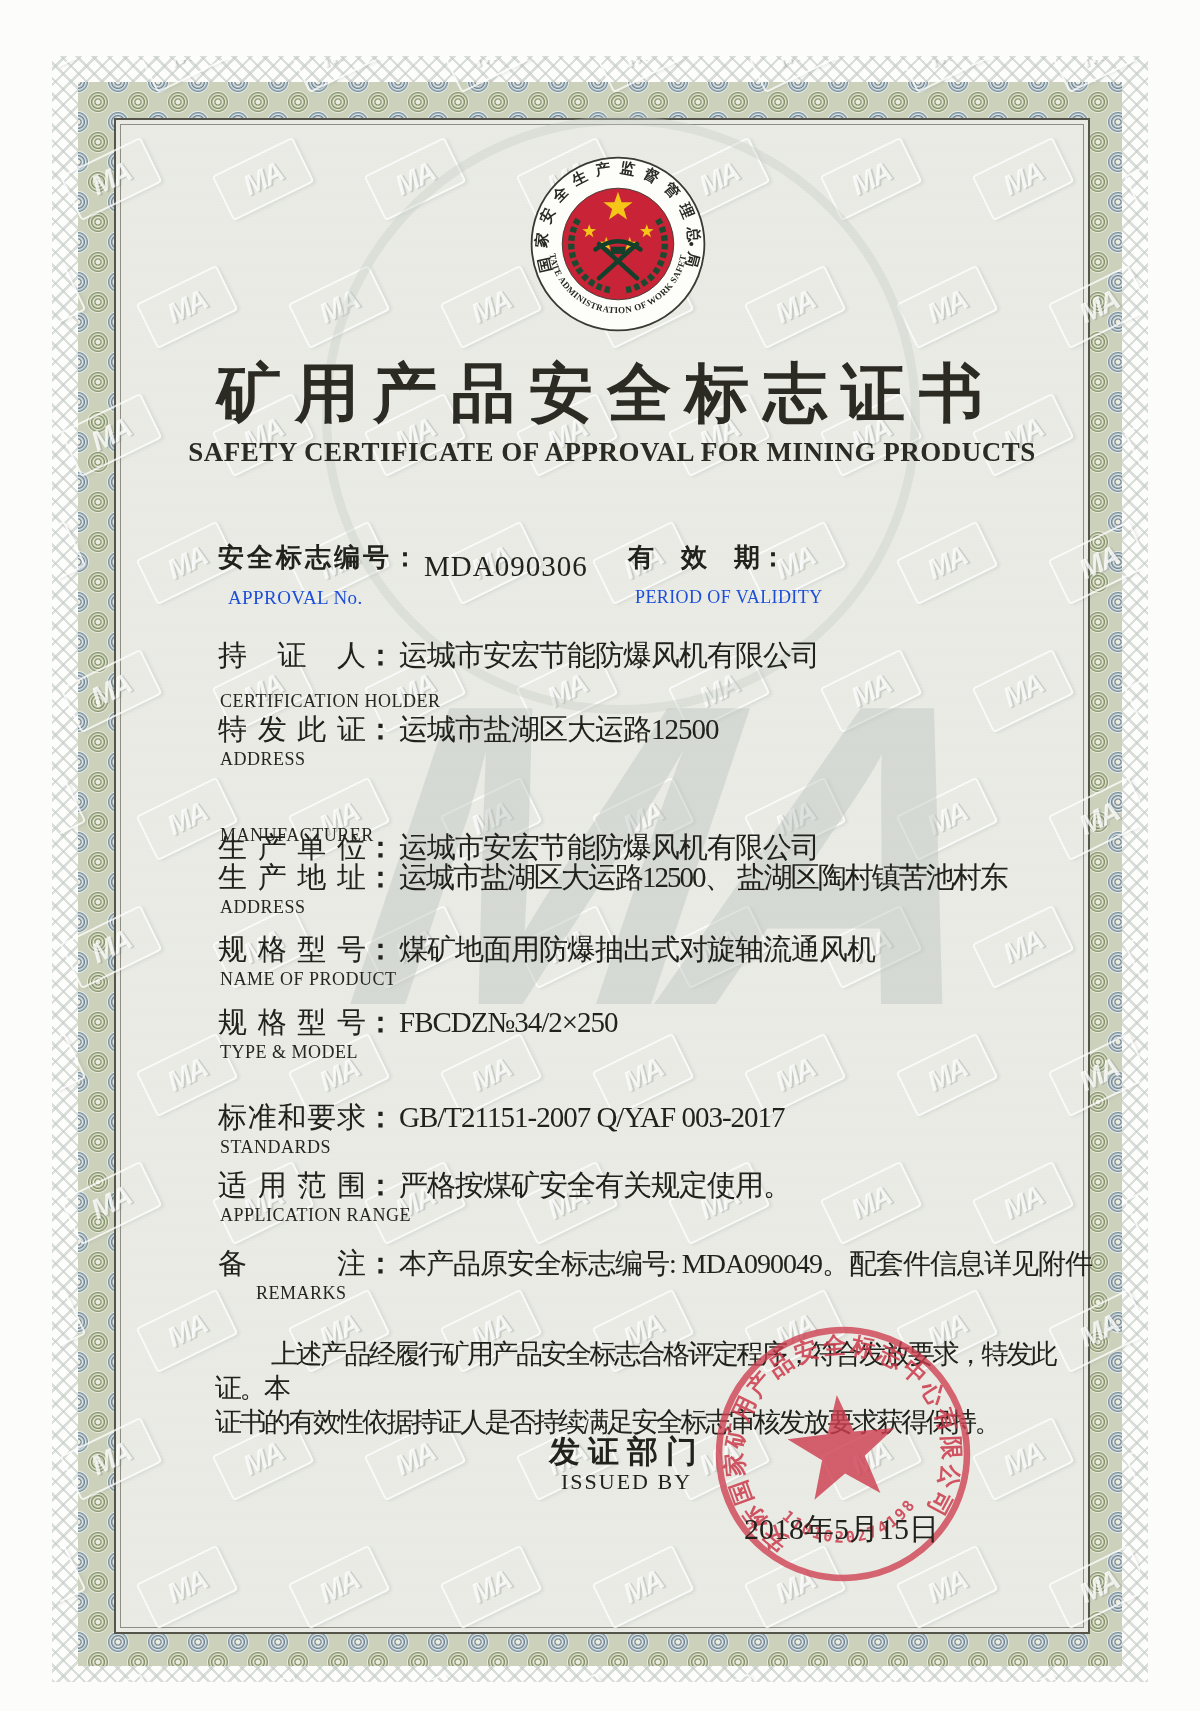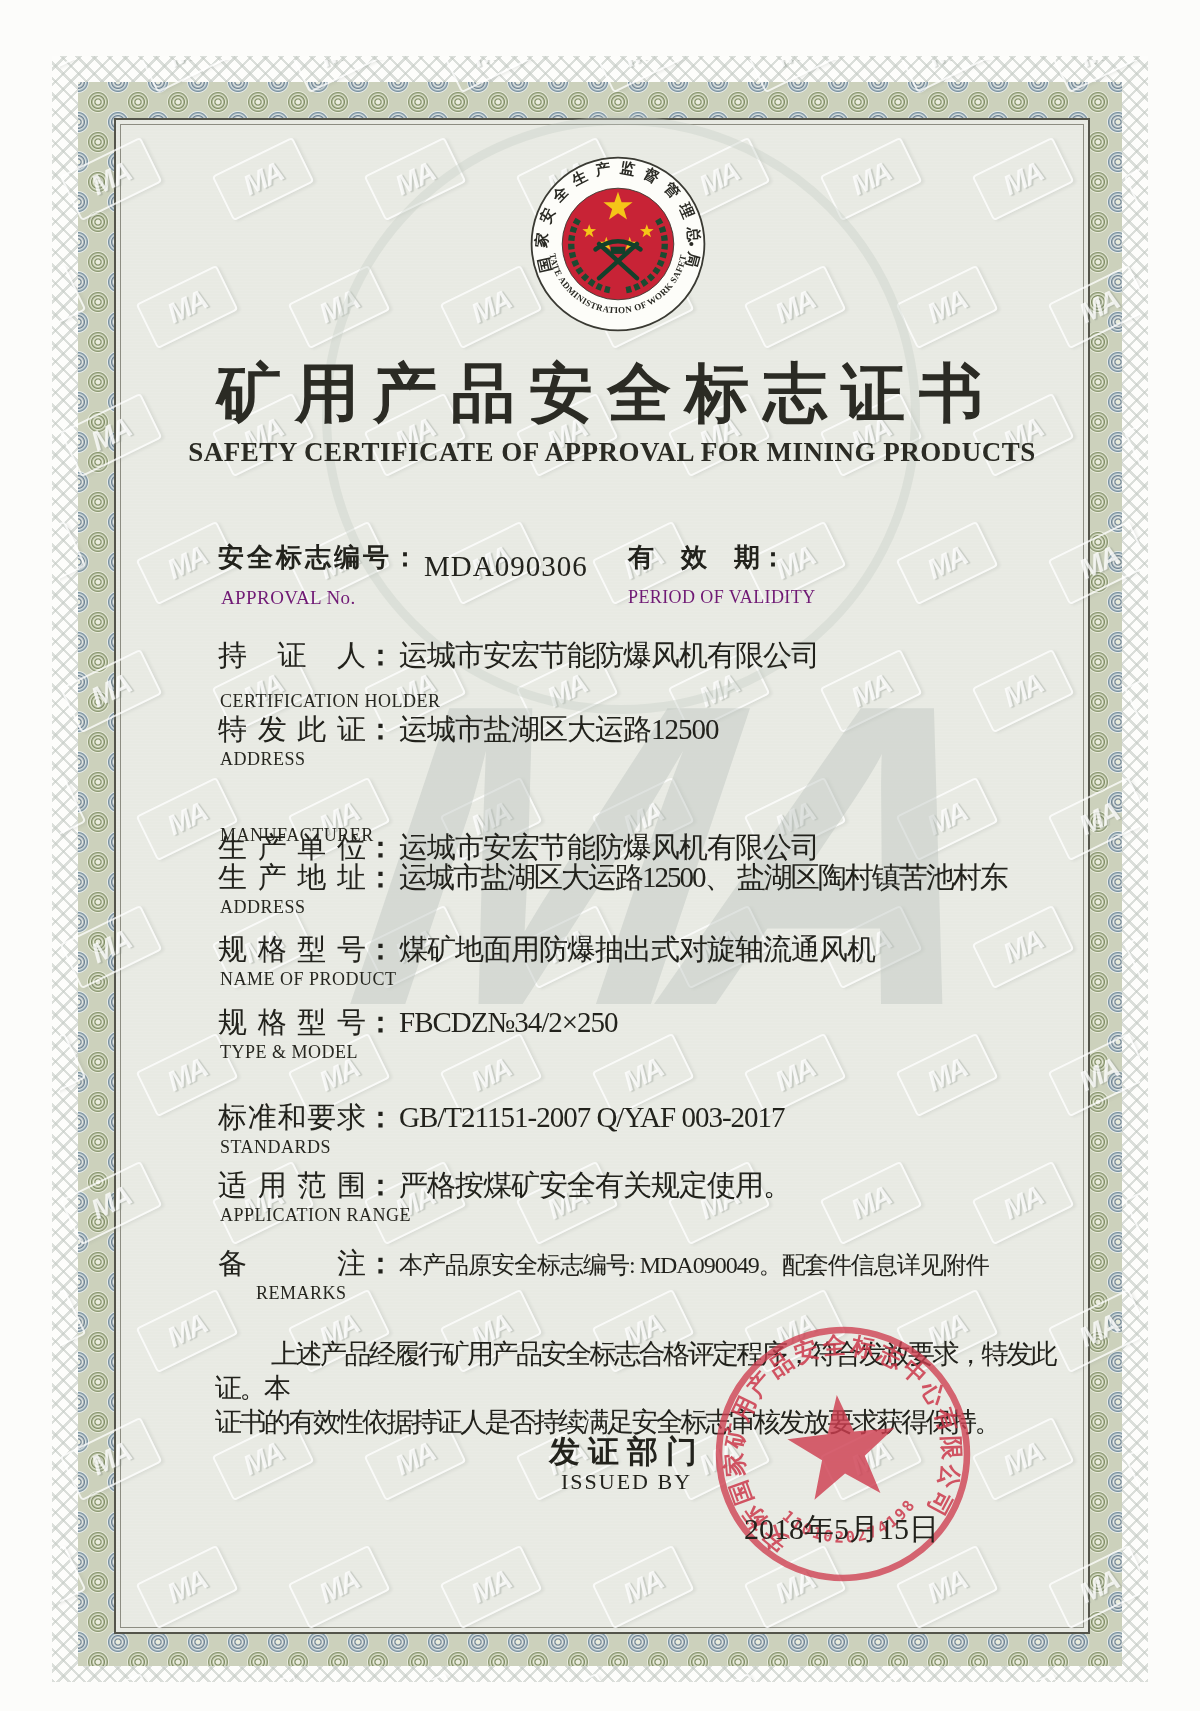"APPROVAL No." .lab-en { color: #701a75 -> #1d4ed8; margin-left: none -> 7px }
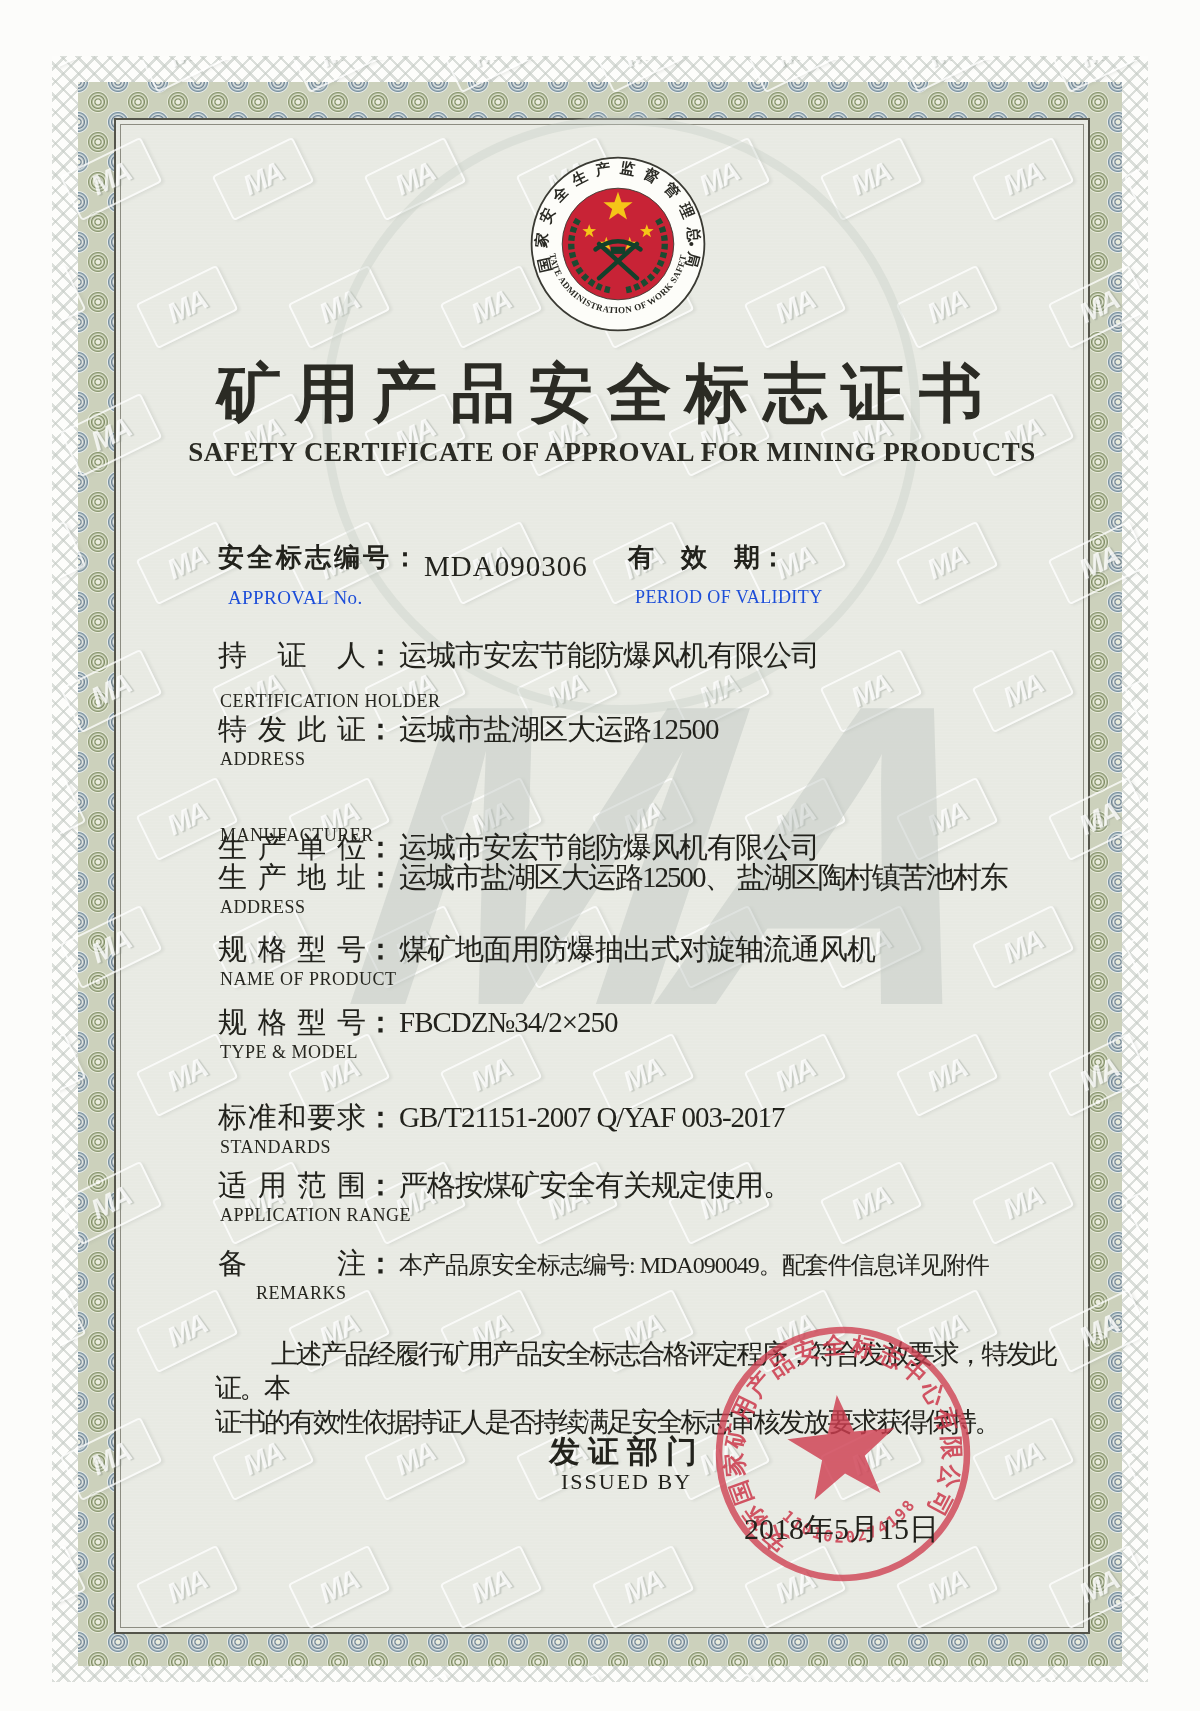"本产品原安全标志编号: MDA090049。配套件信息详见附件" span.val { font-size: 24px -> 28px }
